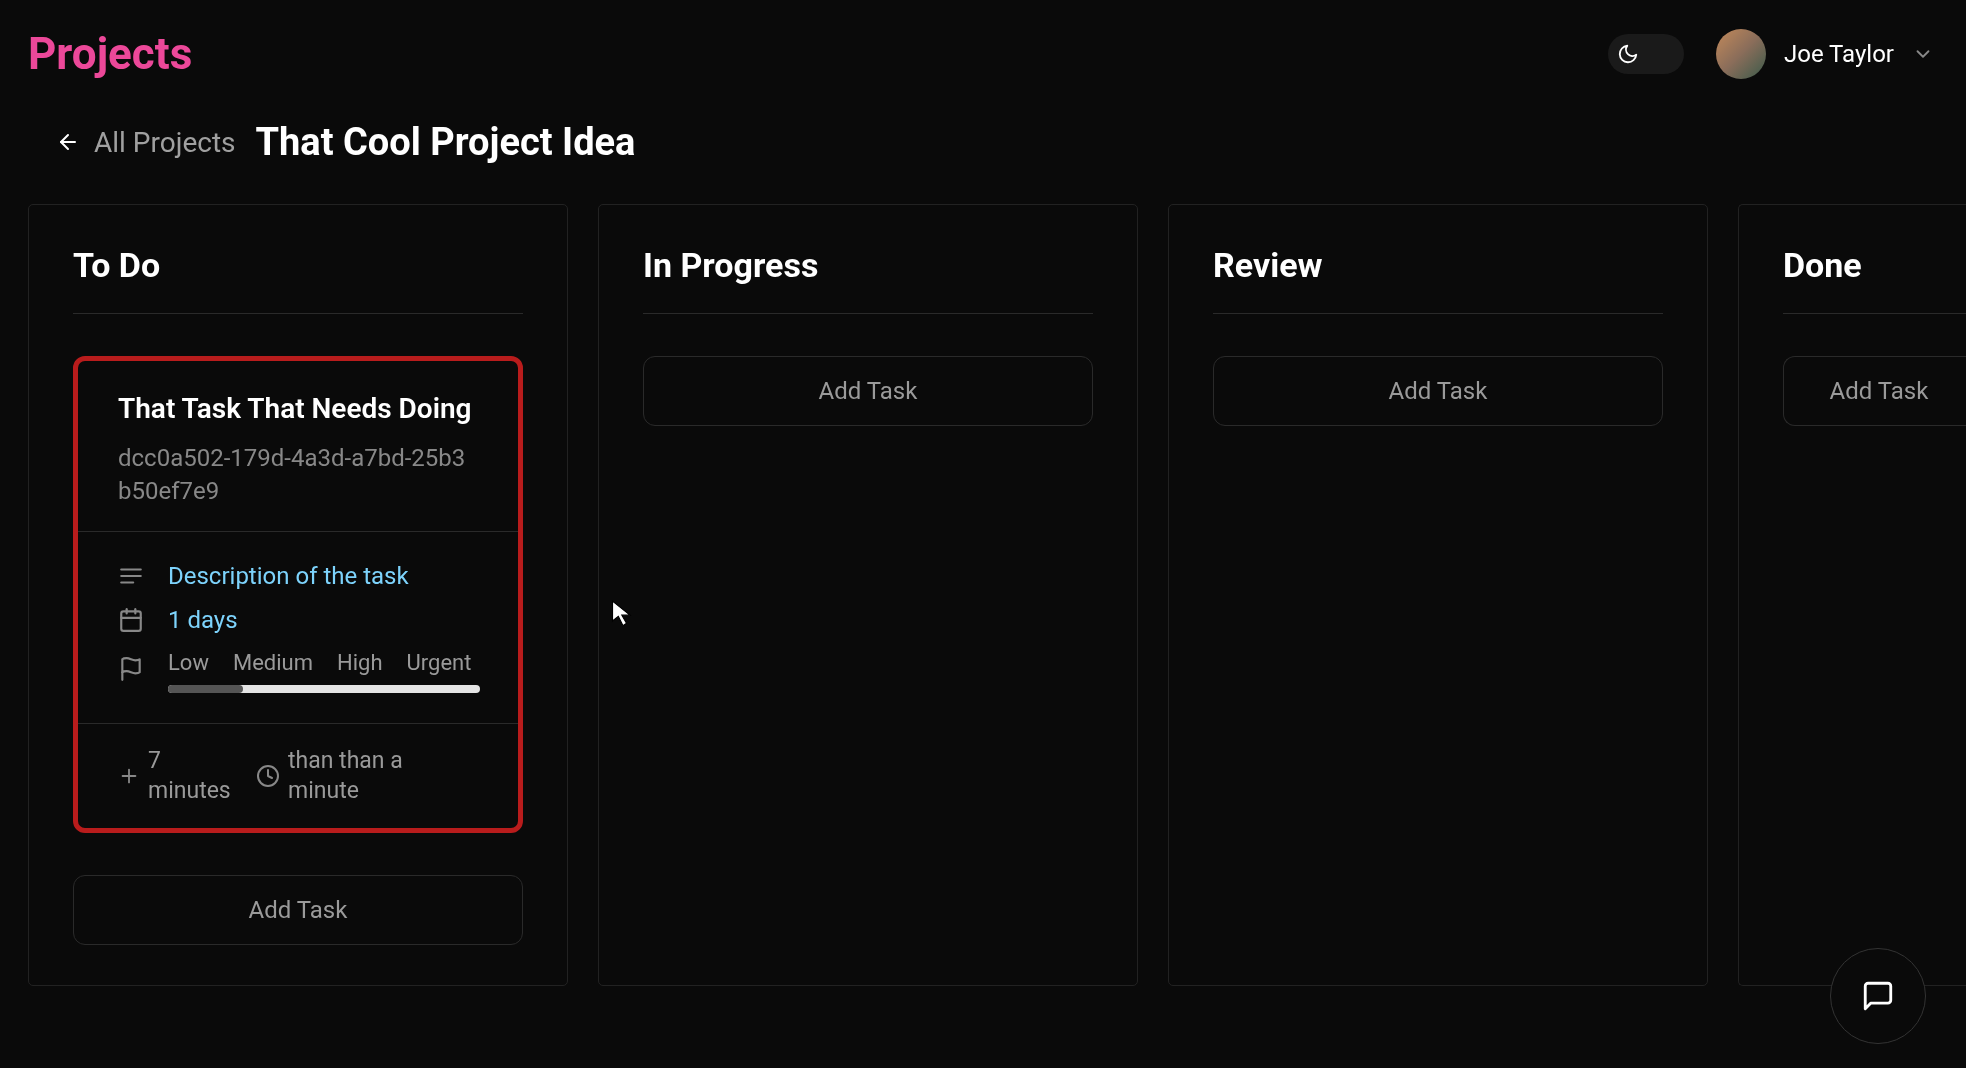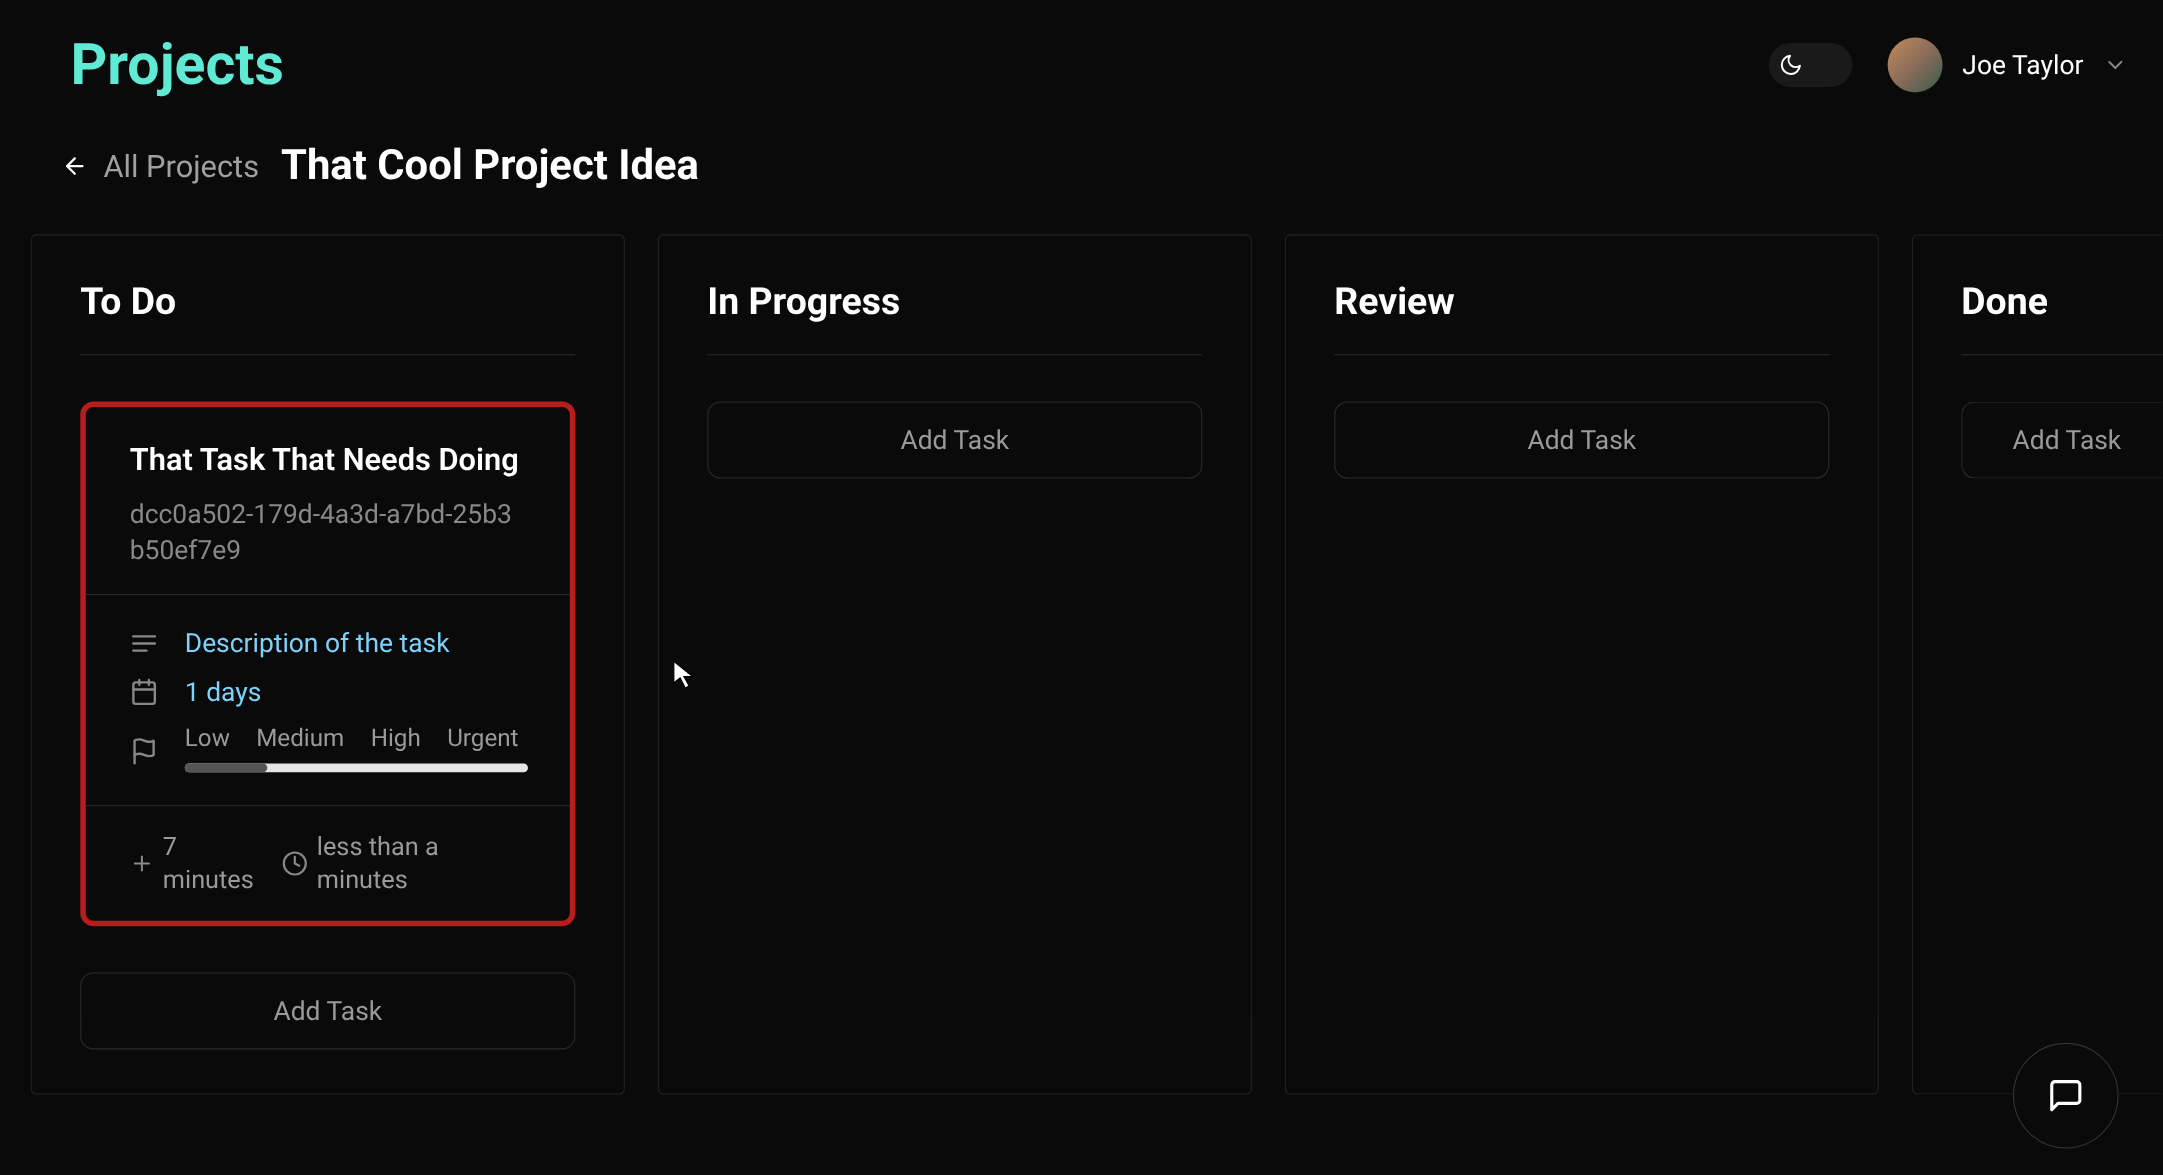"Projects" .page-title { color: #5eead4 -> #ec4899; font-size: 52px -> 44px; margin-left: 36px -> none }
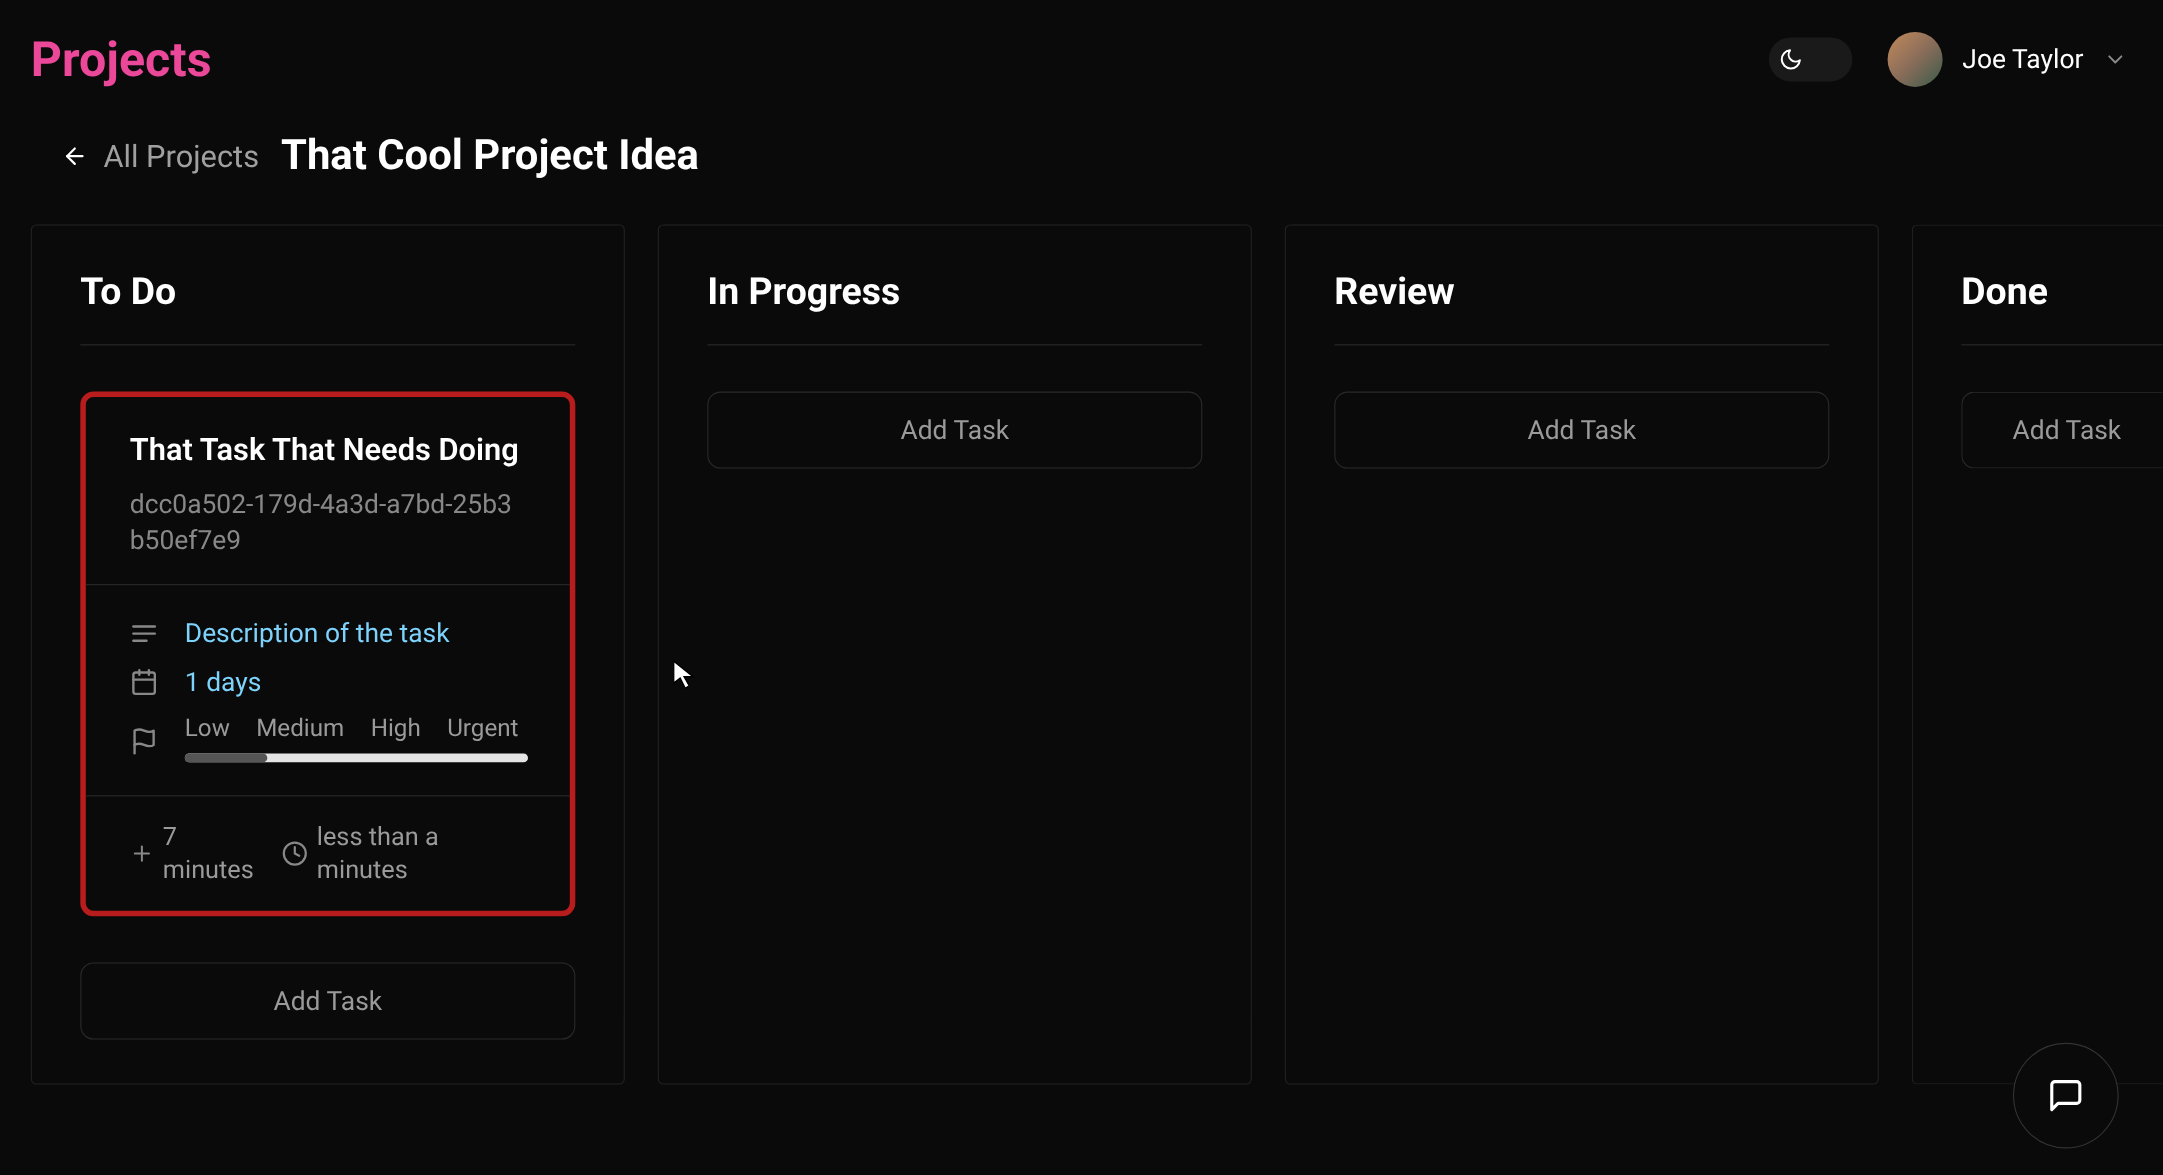"Low" div.meta-row { align-items: center -> flex-start }
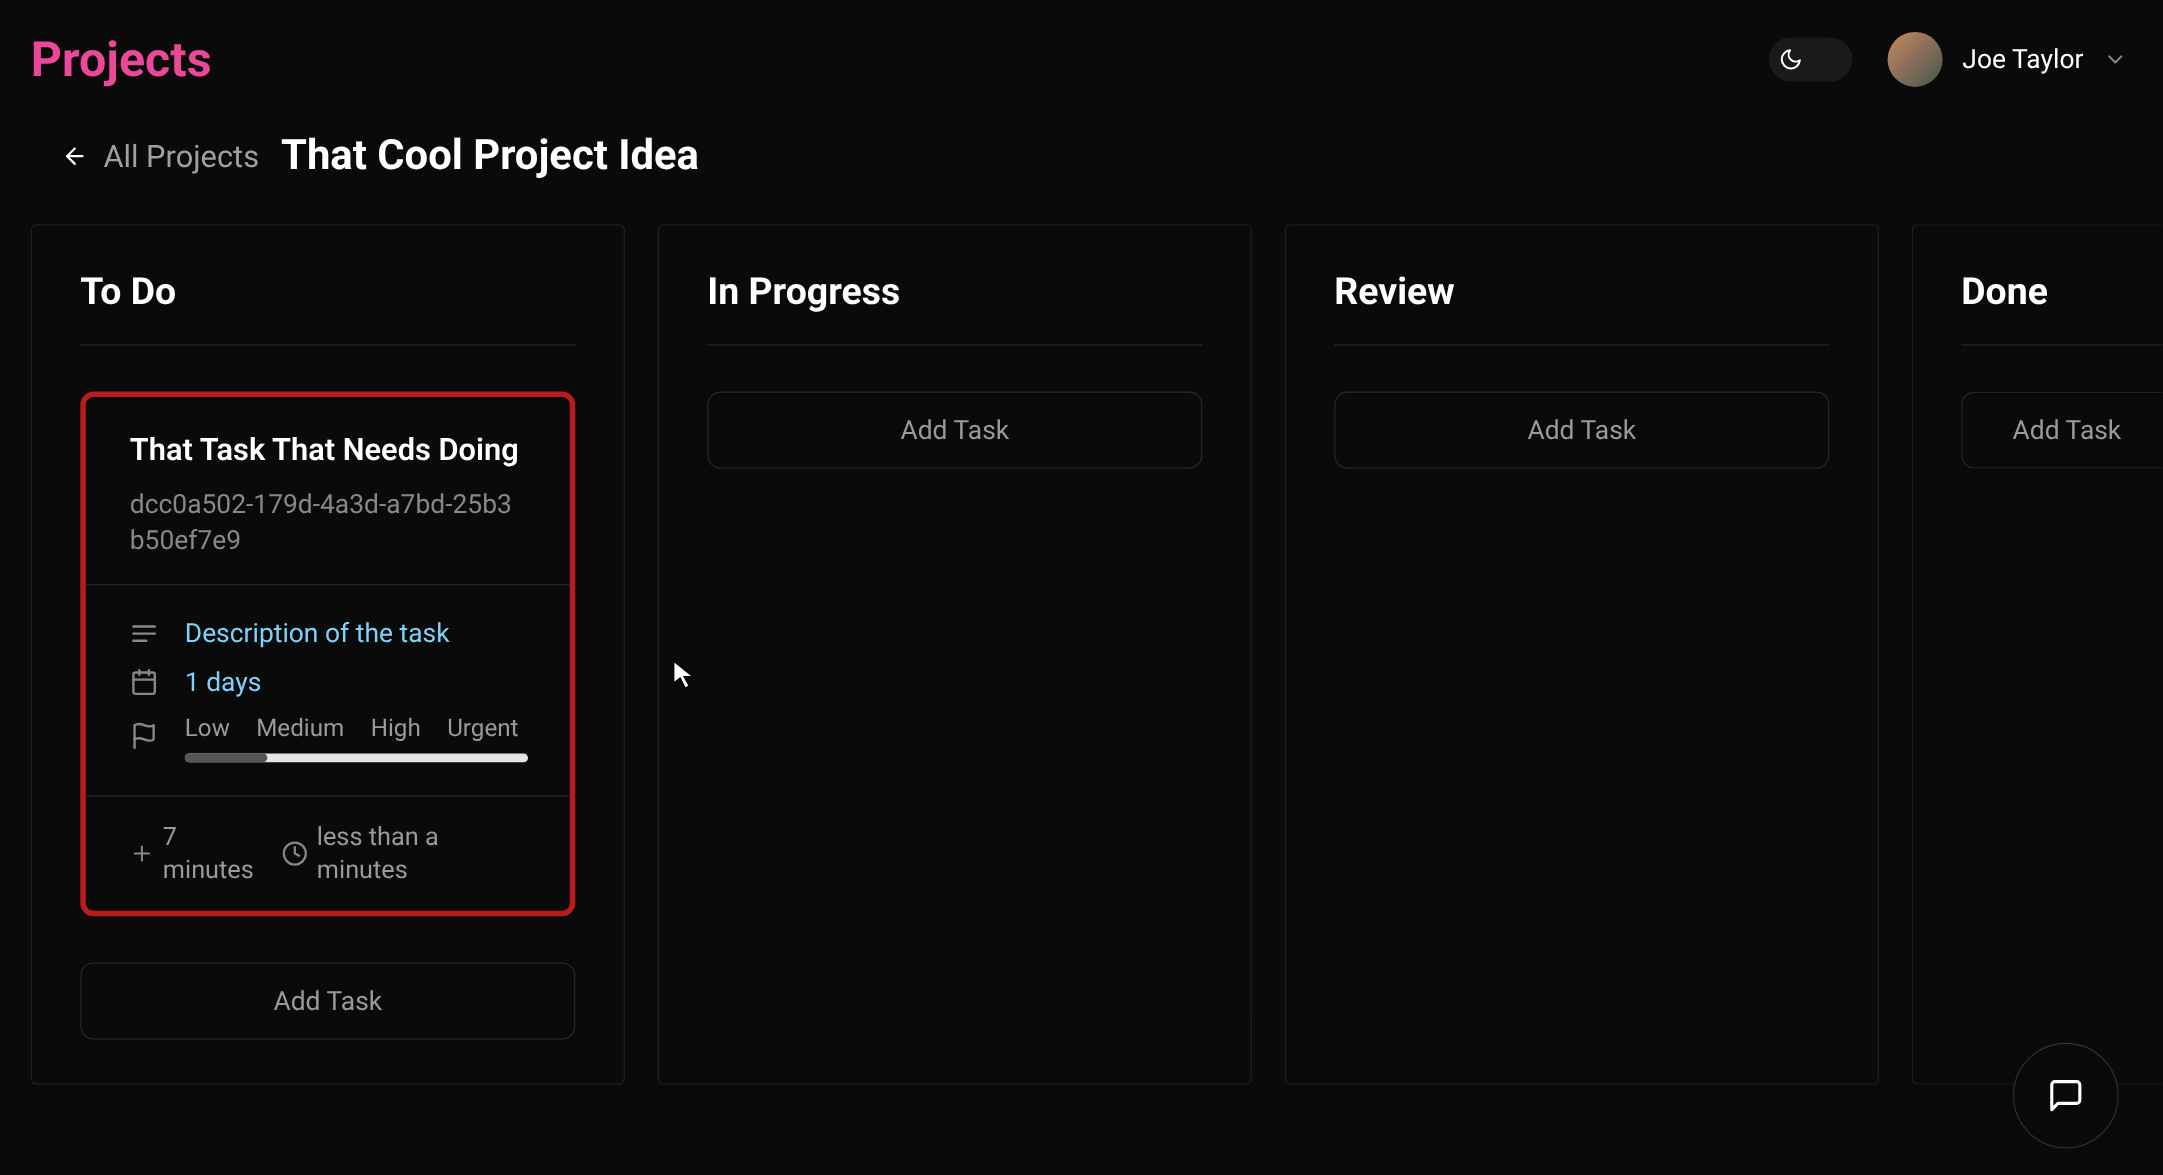"less than a minutes" span.foot-text { text: less than a minutes -> than than a minute }
